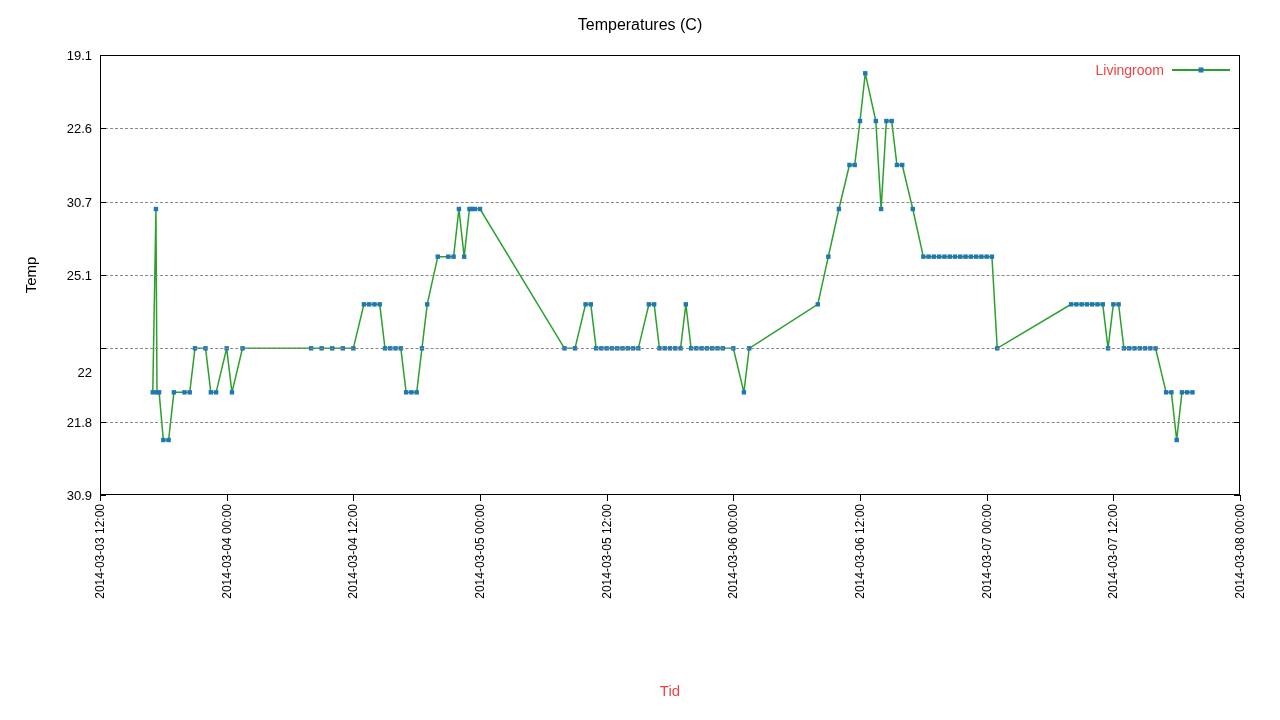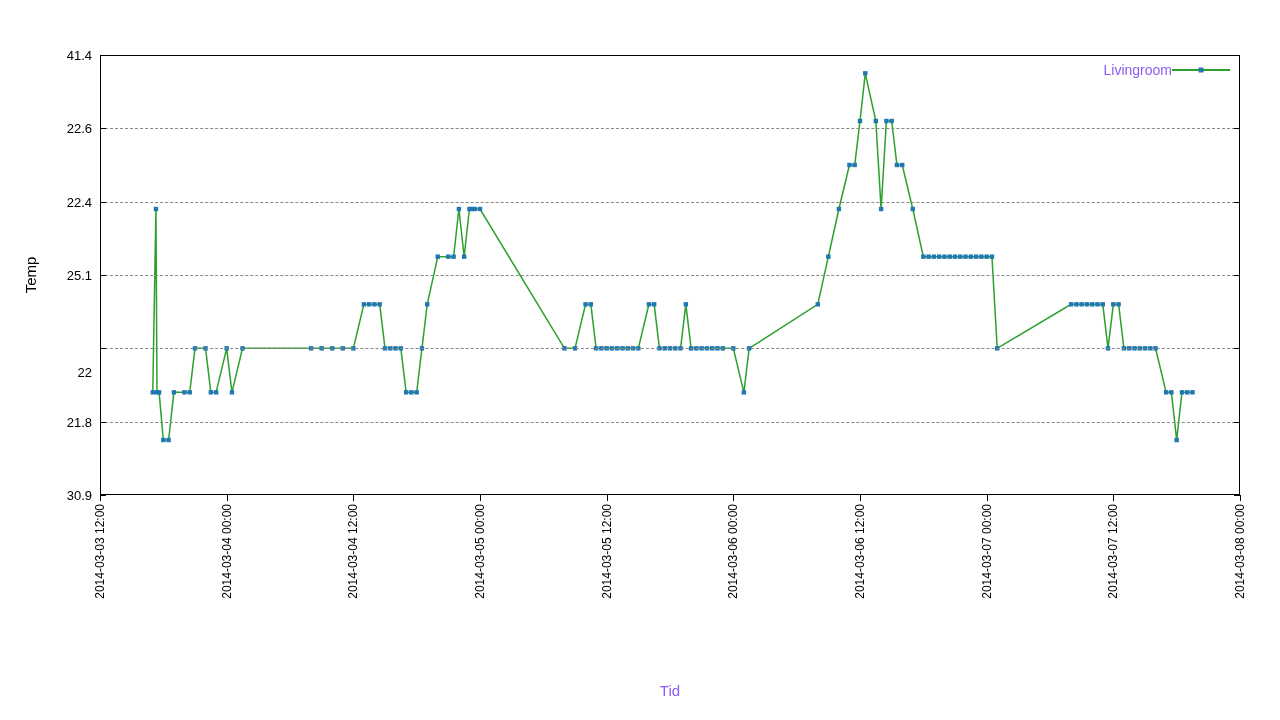"Temperatures (C)" div { html: none -> <div>Temperatures (C)</div> }
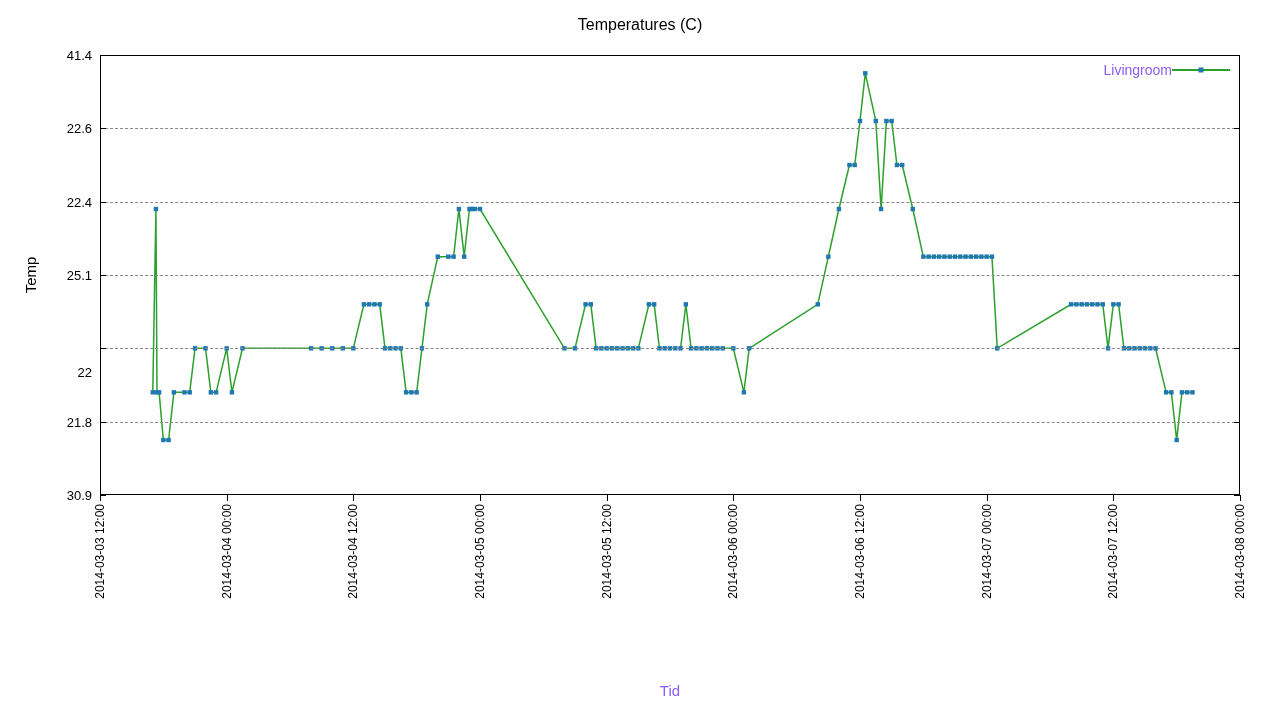"41.4" div.ytick { text: 41.4 -> 19.1 }
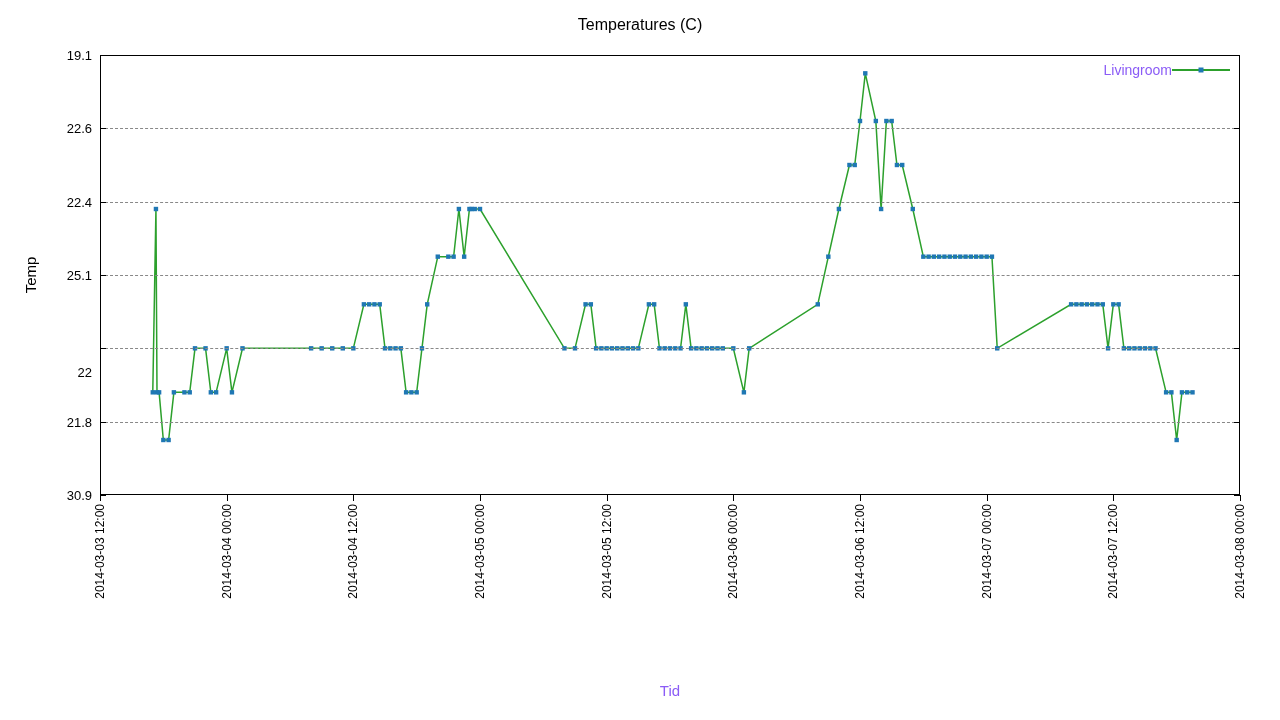"Livingroom" #legend { color: #8b5cf6 -> #ef4444; gap: 0 -> 8px }
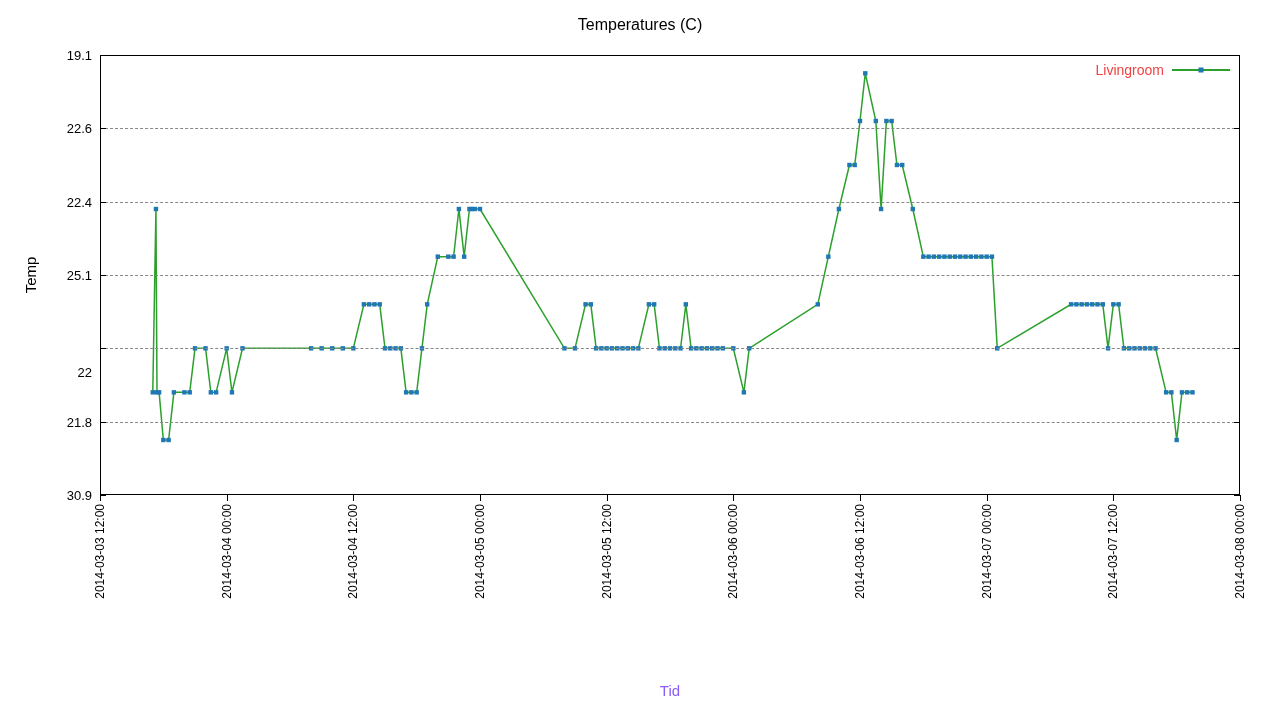"22.4" div.ytick { text: 22.4 -> 30.7 }
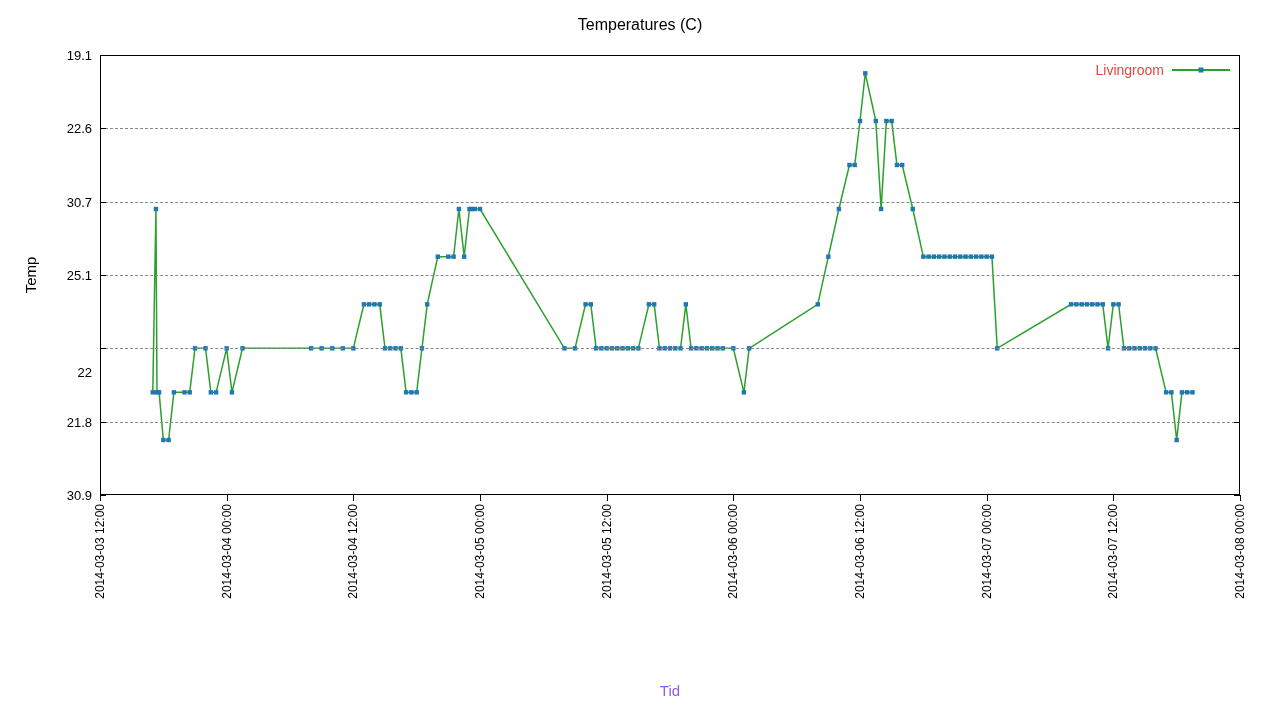"Tid" #xlabel { color: #8b5cf6 -> #ef4444 }
